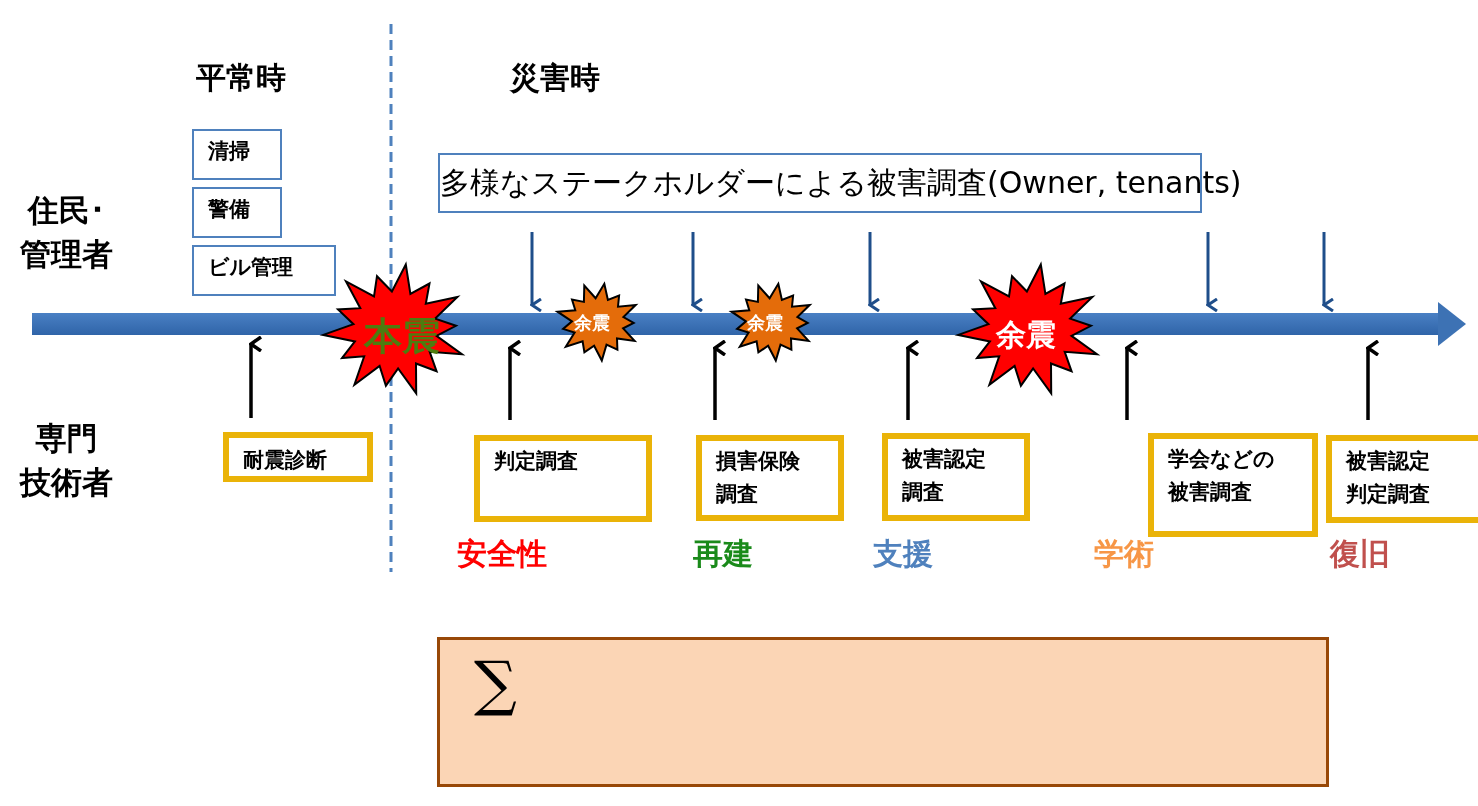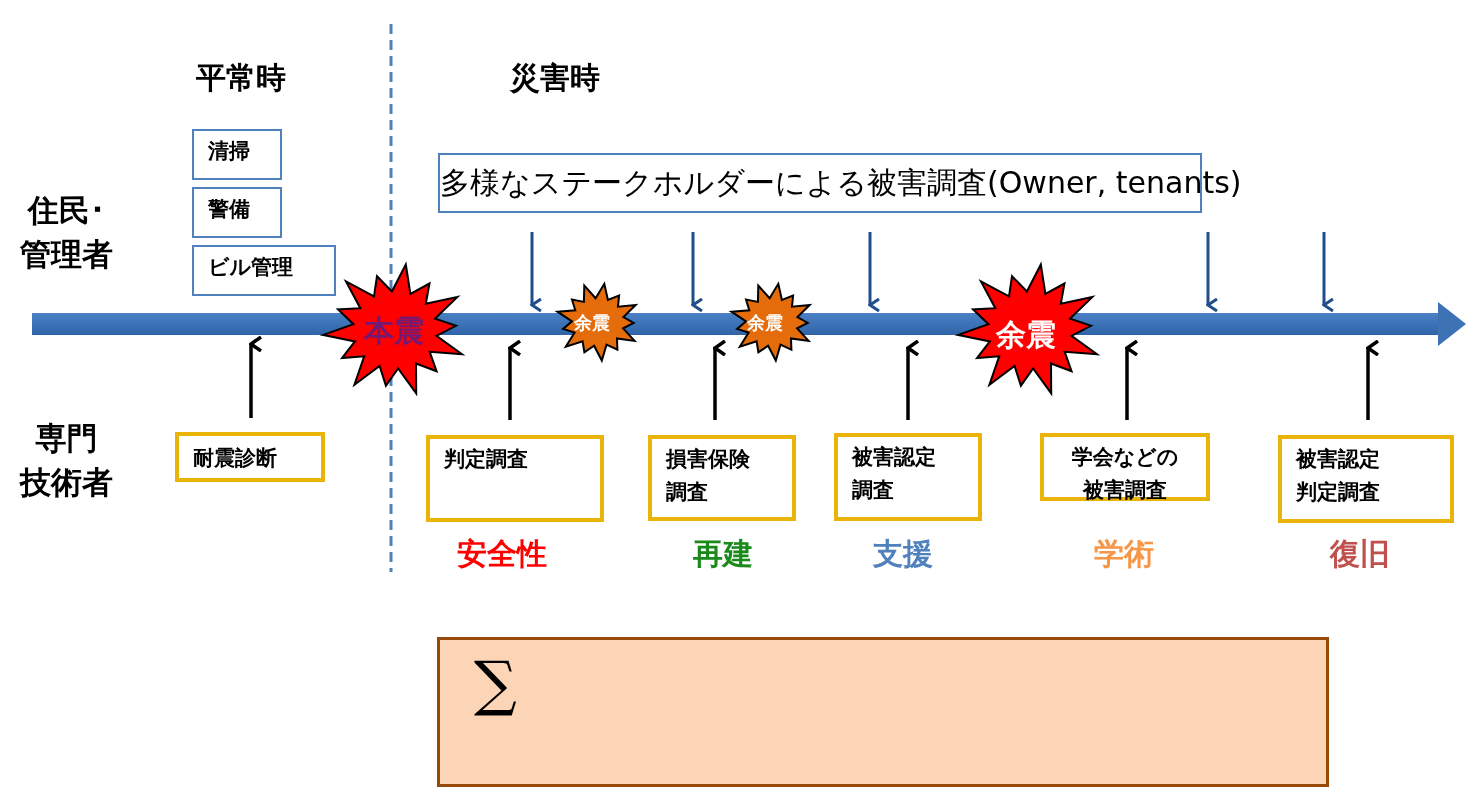"本震" div.abs { color: #701a75 -> #4d7c0f; font-size: 30px -> 38px }
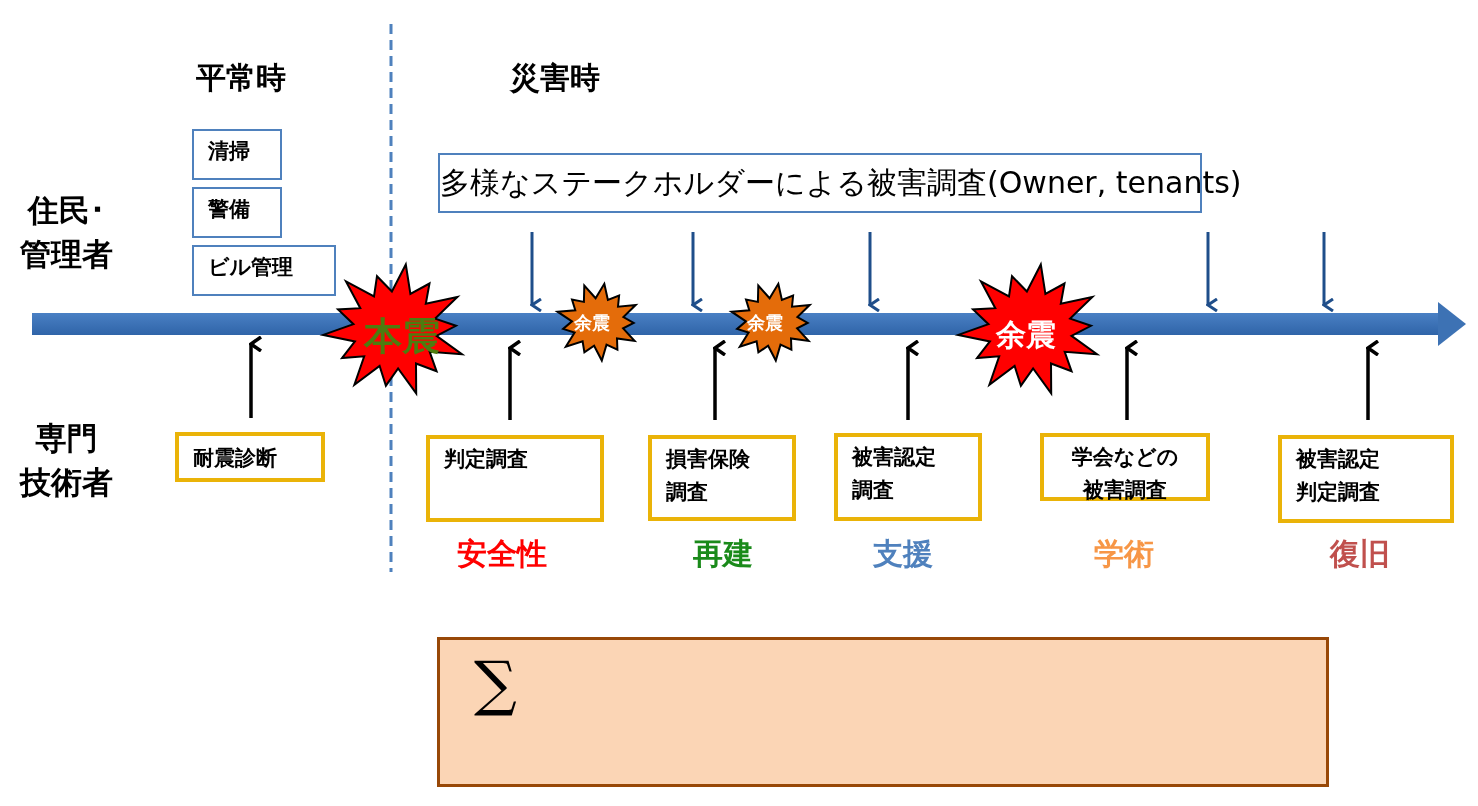"耐震診断" .greenbox { border: 4px solid #eab308 -> 6px solid #eab308; margin-left: none -> 48px }
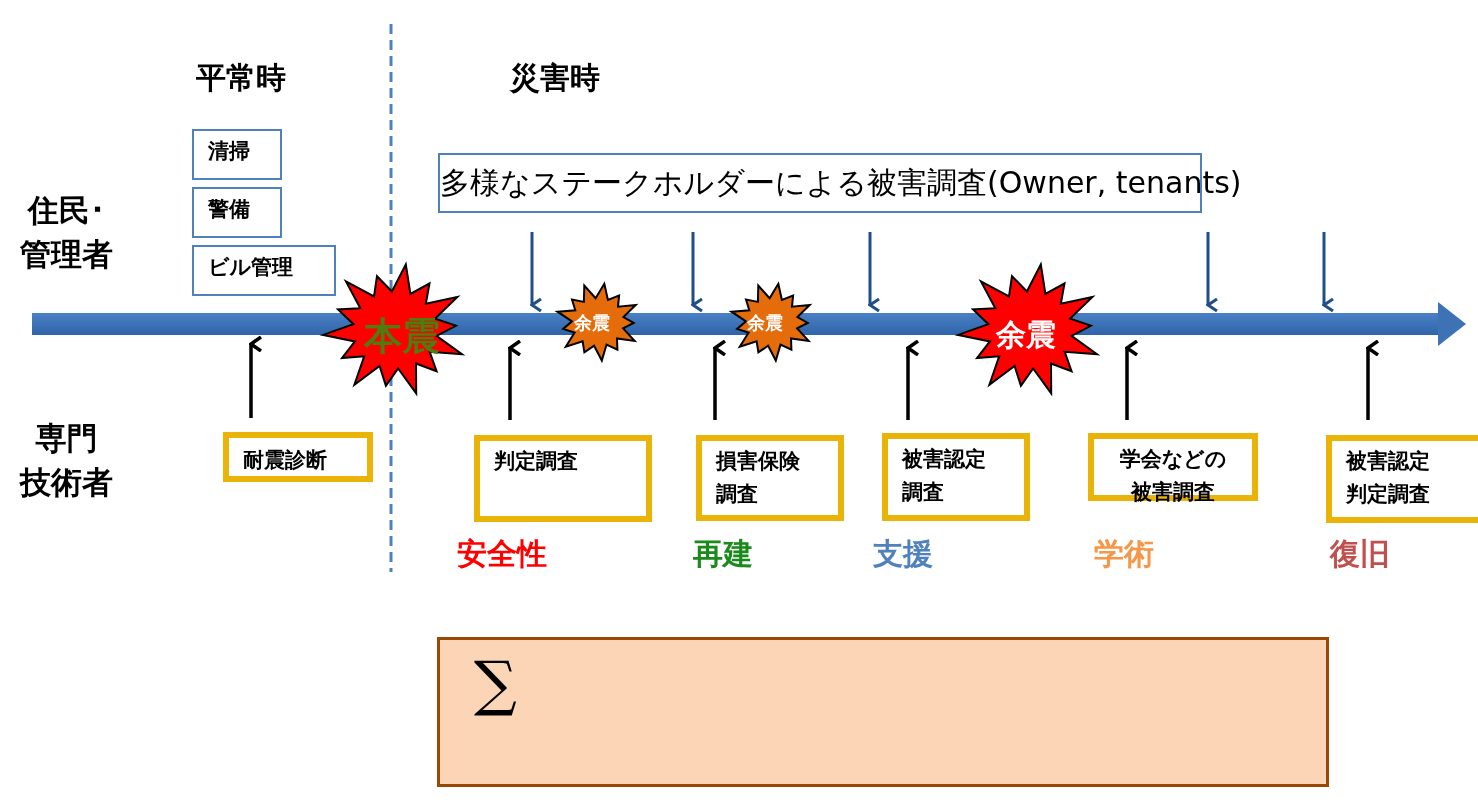"学会などの" div.box { height: 68px -> 104px; left: 1040px -> 1100px; text-align: center -> none }
